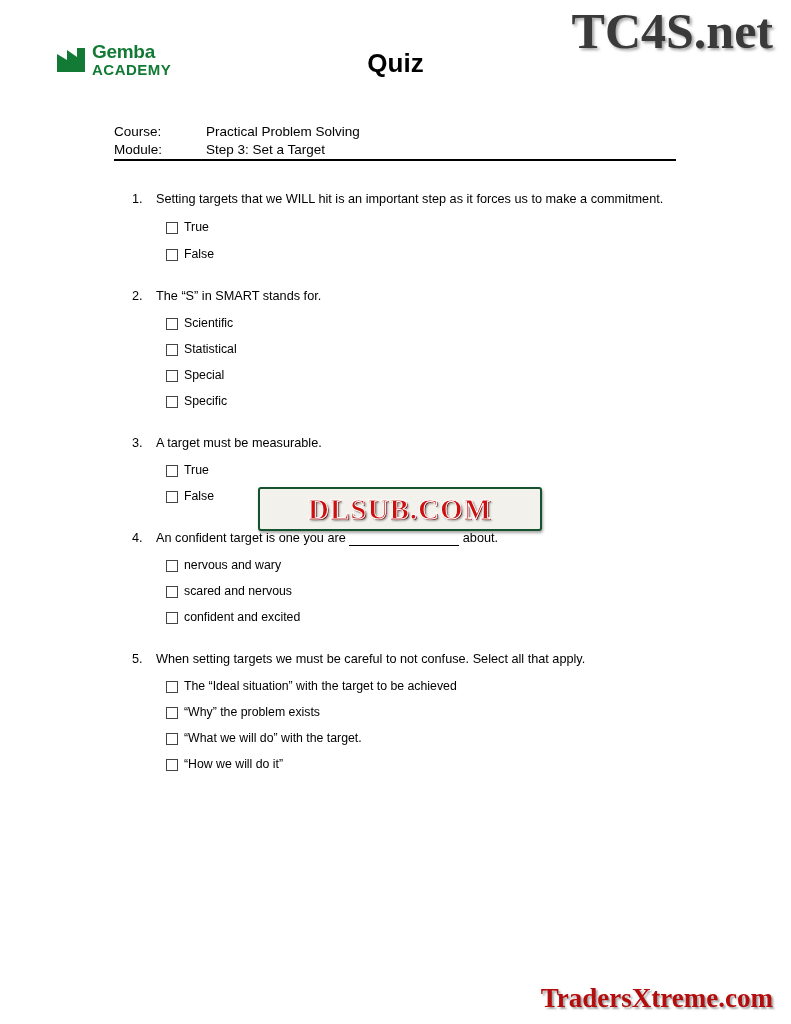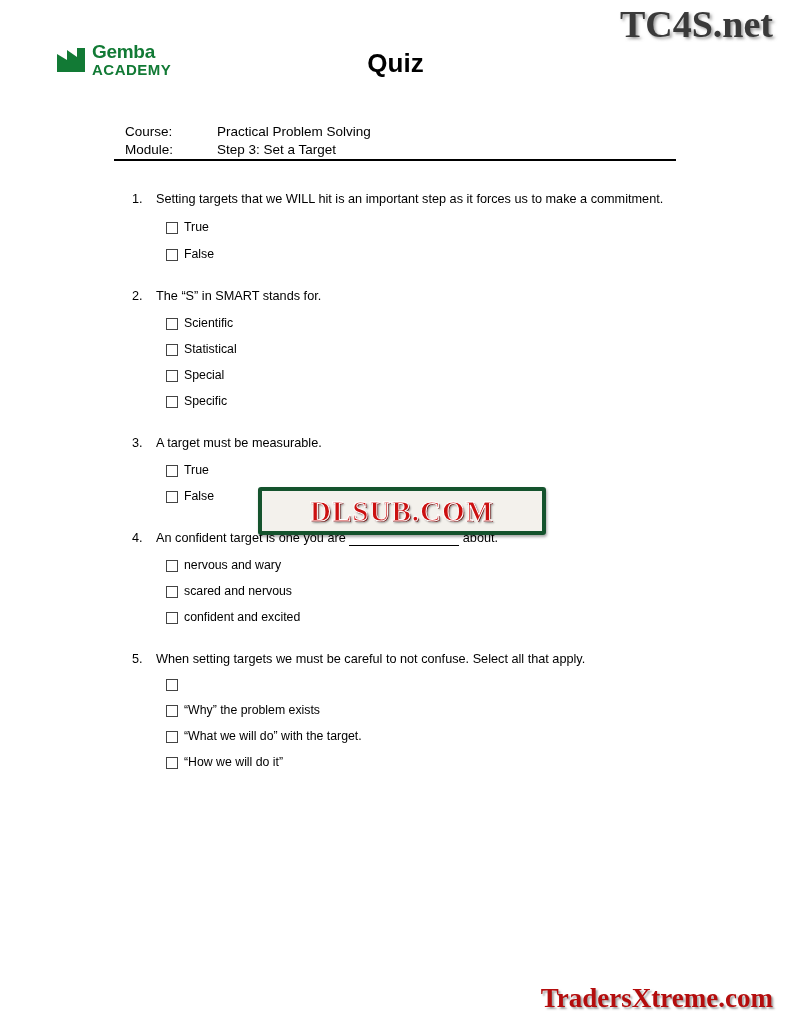"TC4S.net" .wm-top { font-size: 38px -> 50px }
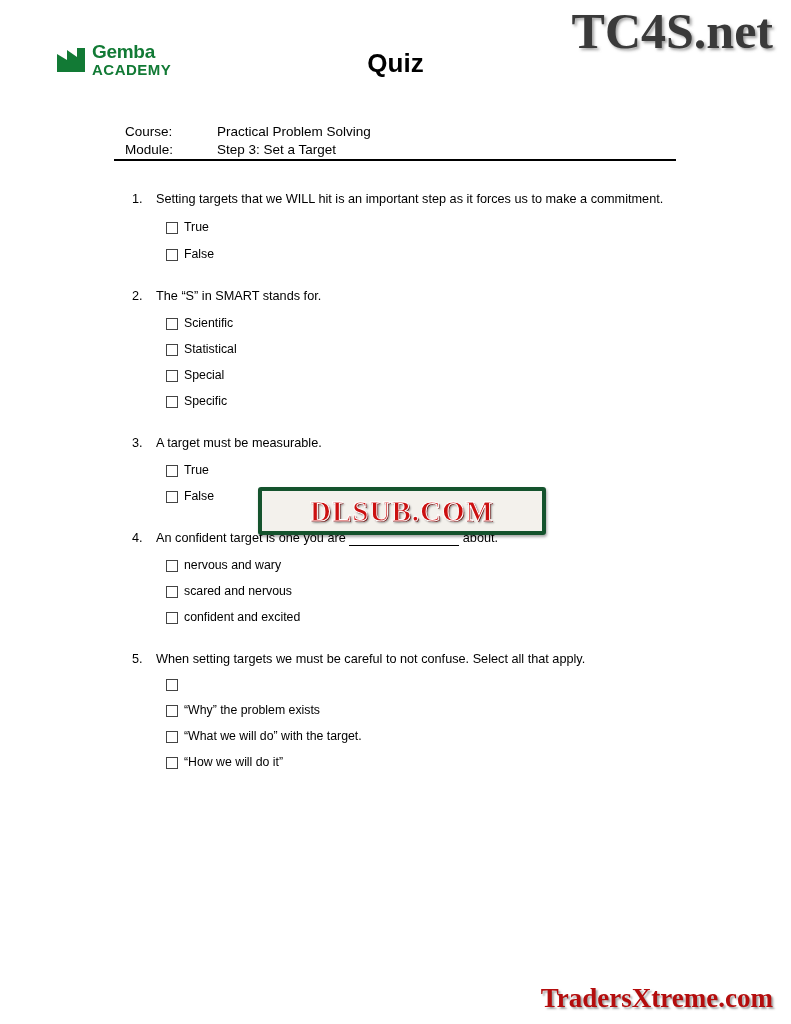"Course:" .meta { margin-left: 11px -> none }
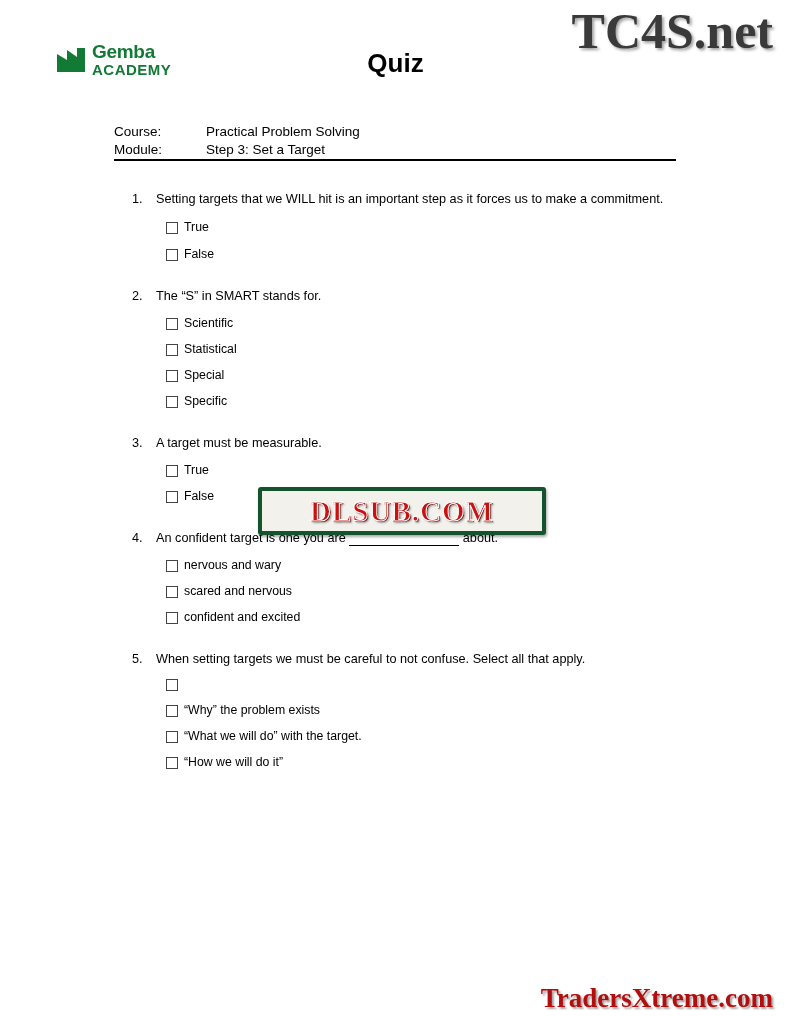"DLSUB.COM" .wm-center { border: 4px solid #14532d -> 2px solid #14532d }
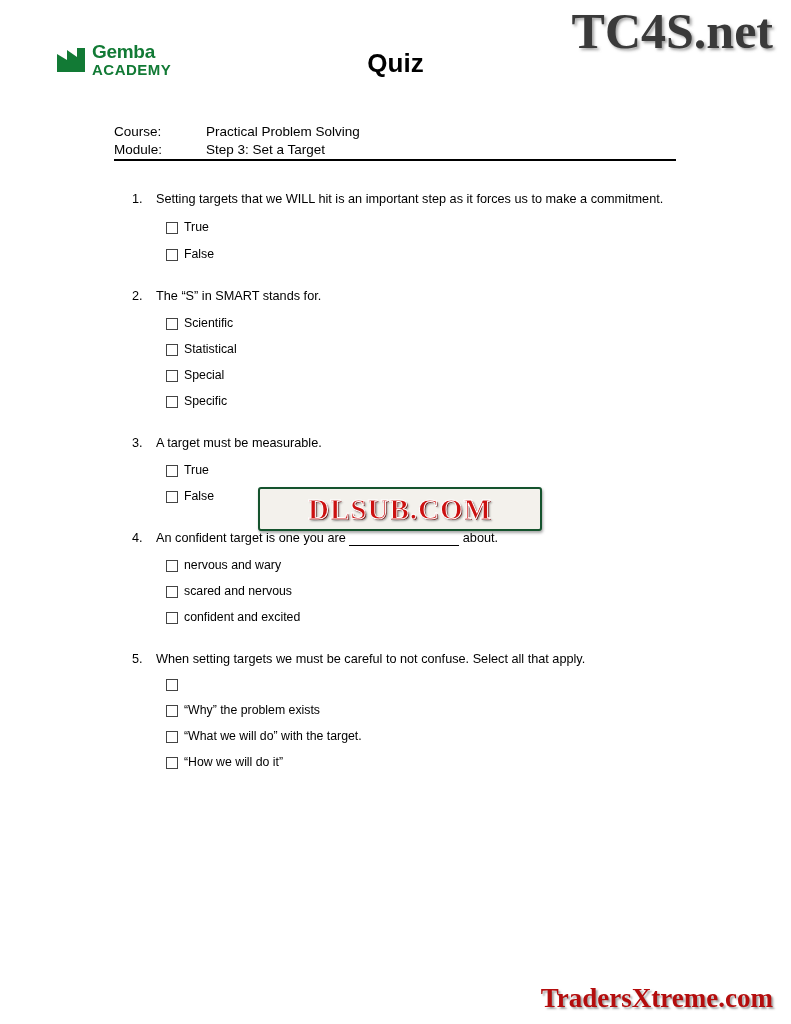"The “Ideal situation” with the" span { html: none -> <span>The “Ideal situation” with the target to be achieved</span> }
